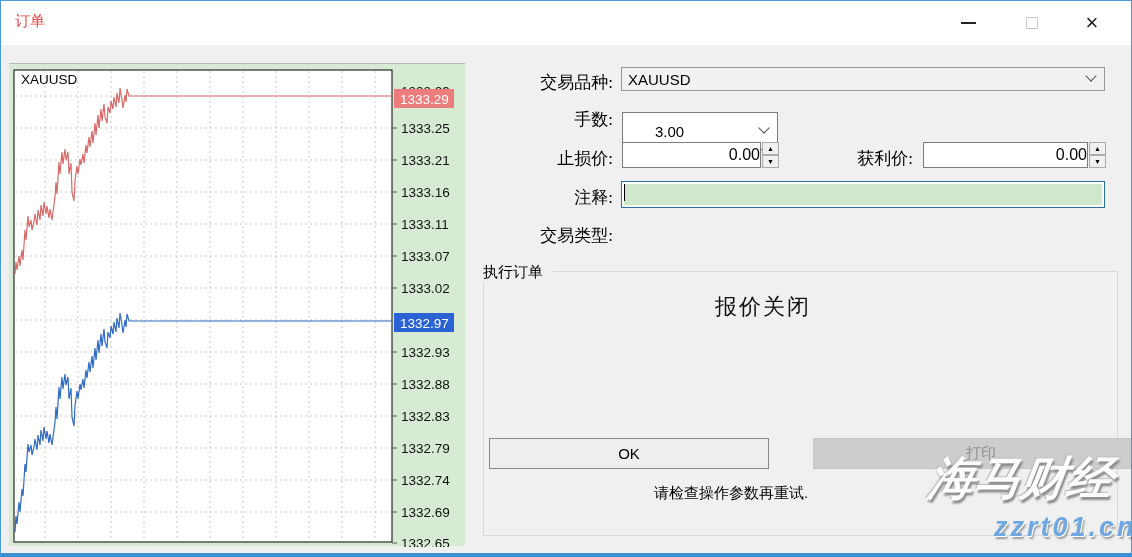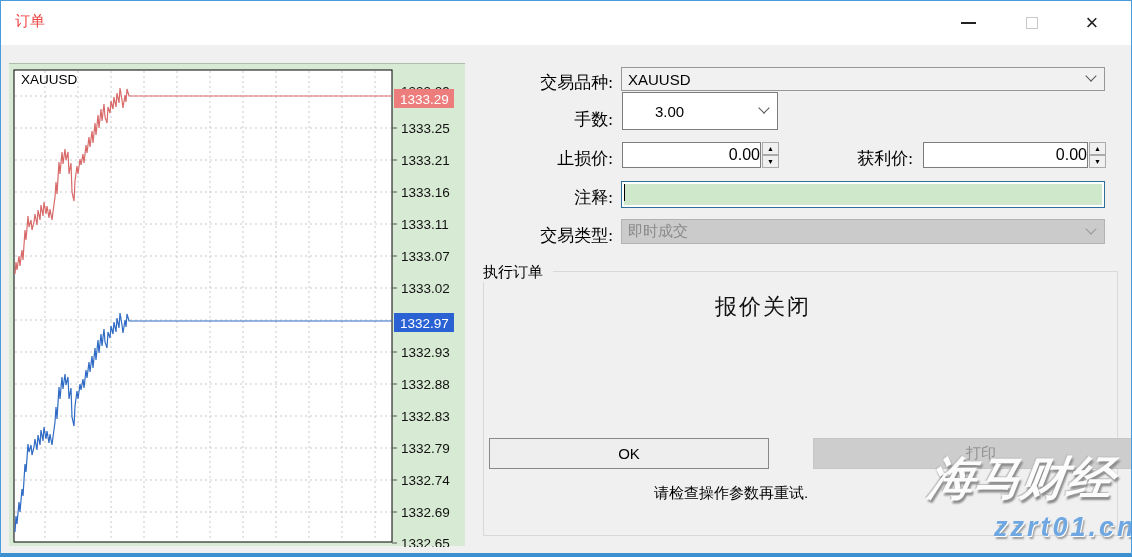"3.00" div.combo { top: 91px -> 111px }
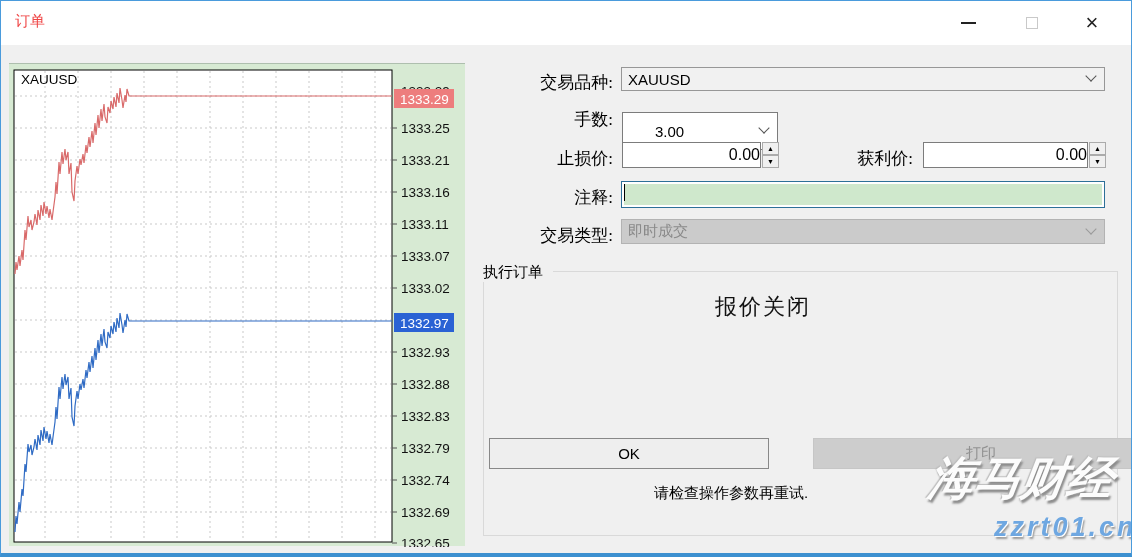"即时成交" div.combo { html: <div> <span>即时成交</span> <span></span> </div> -> none }
